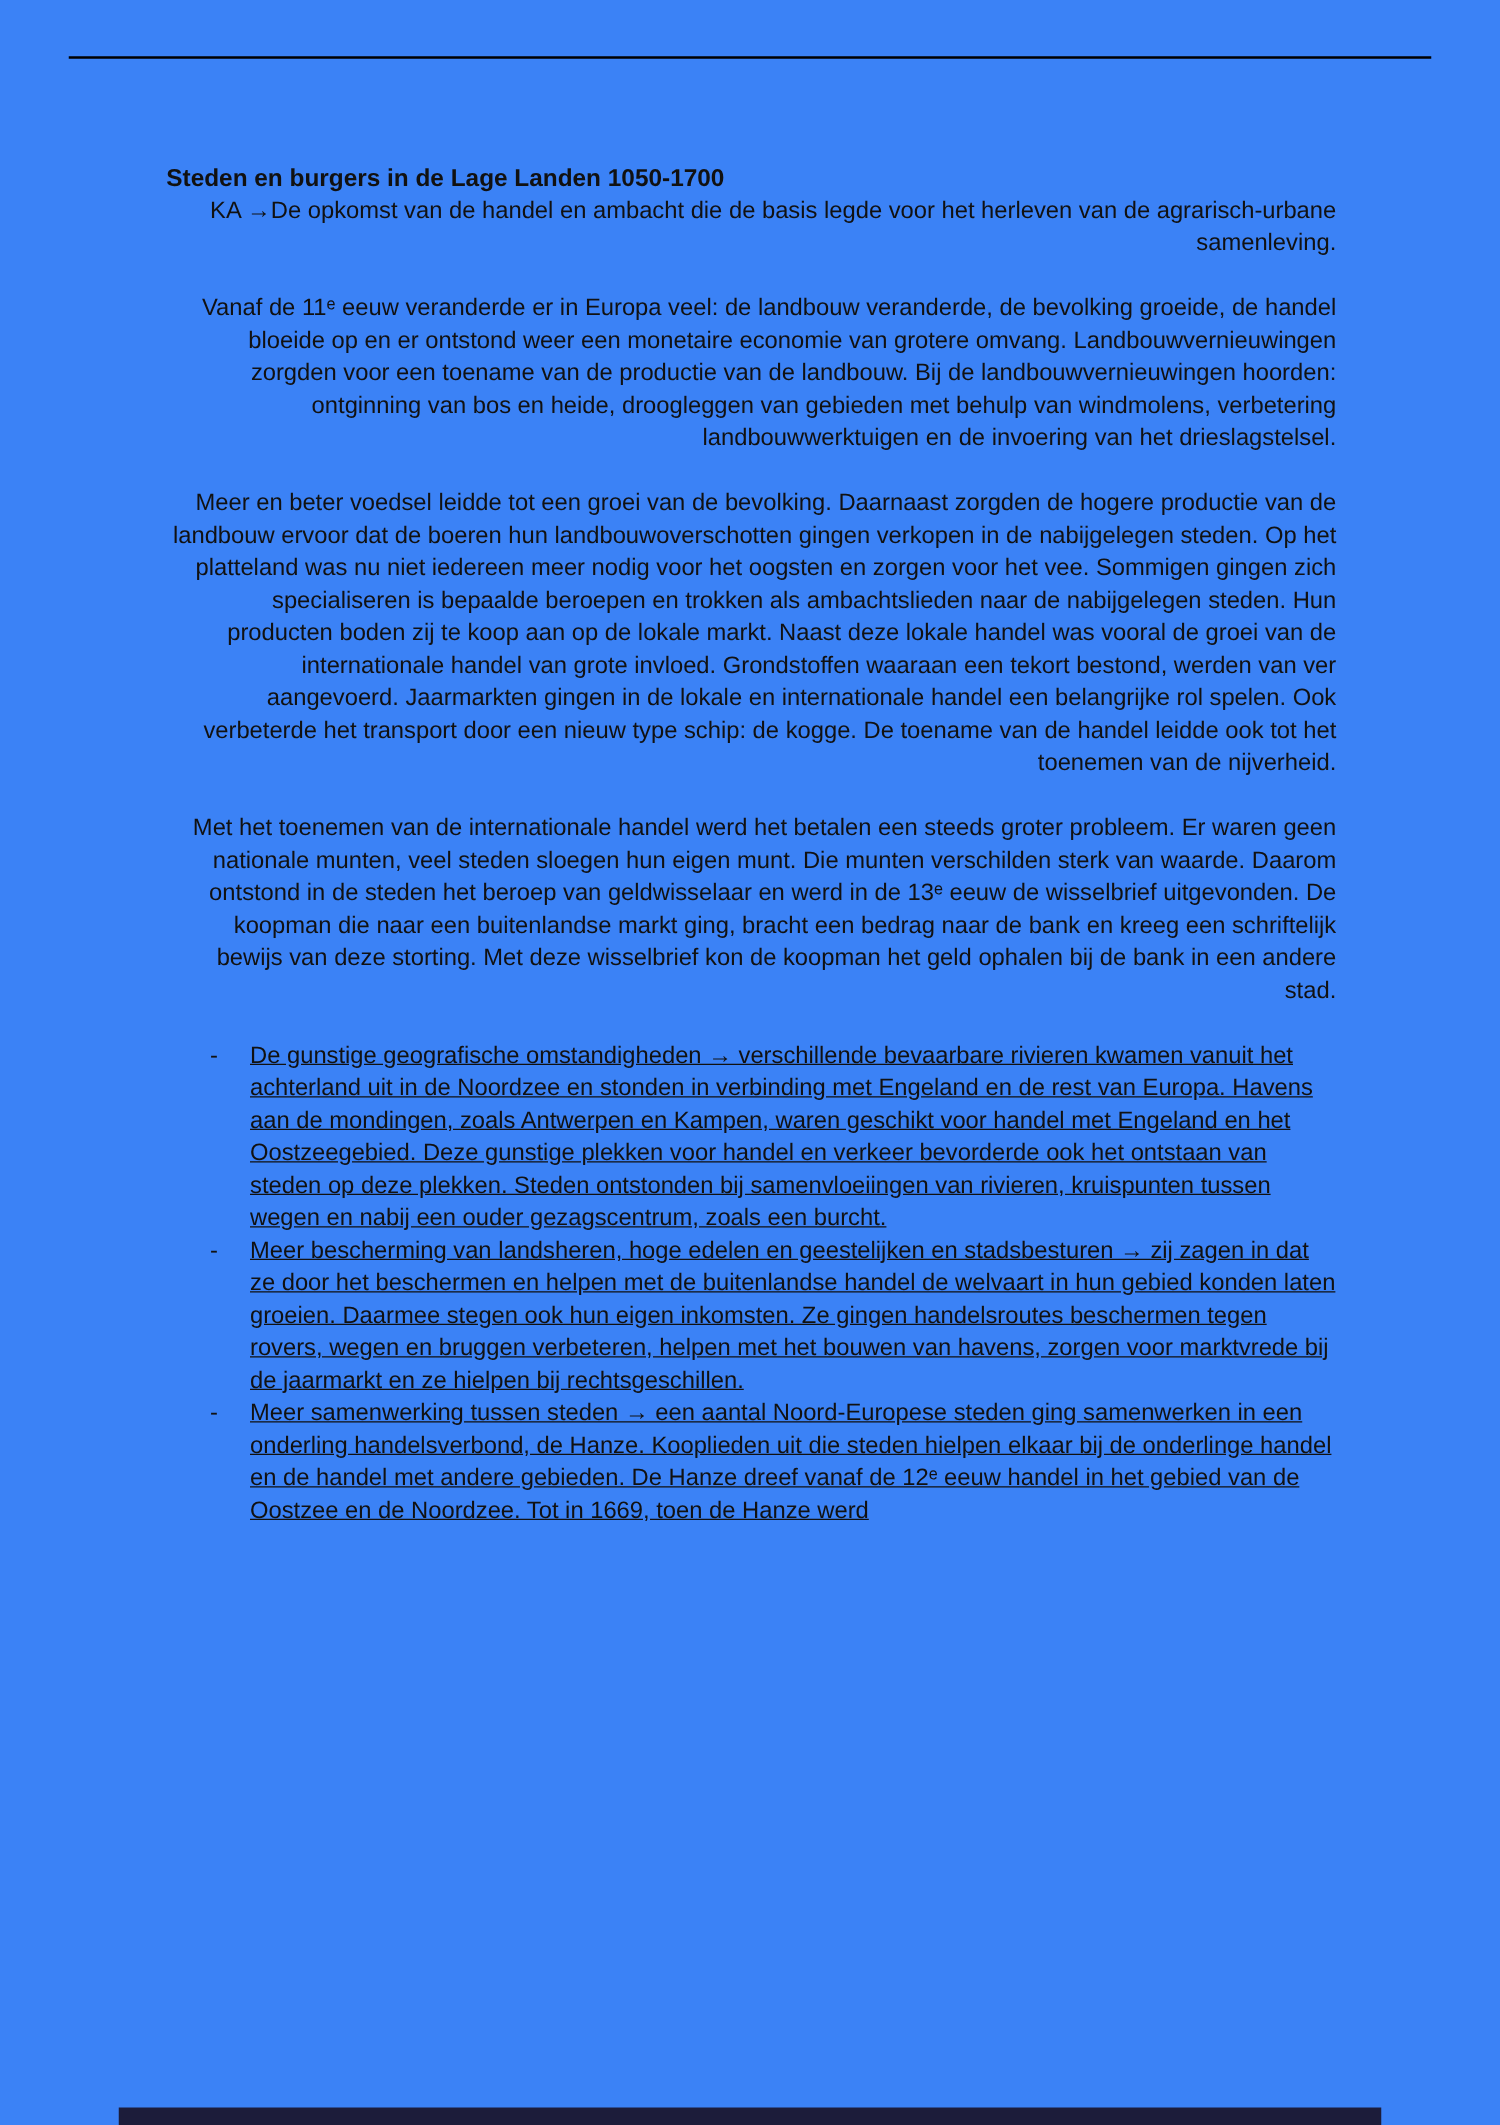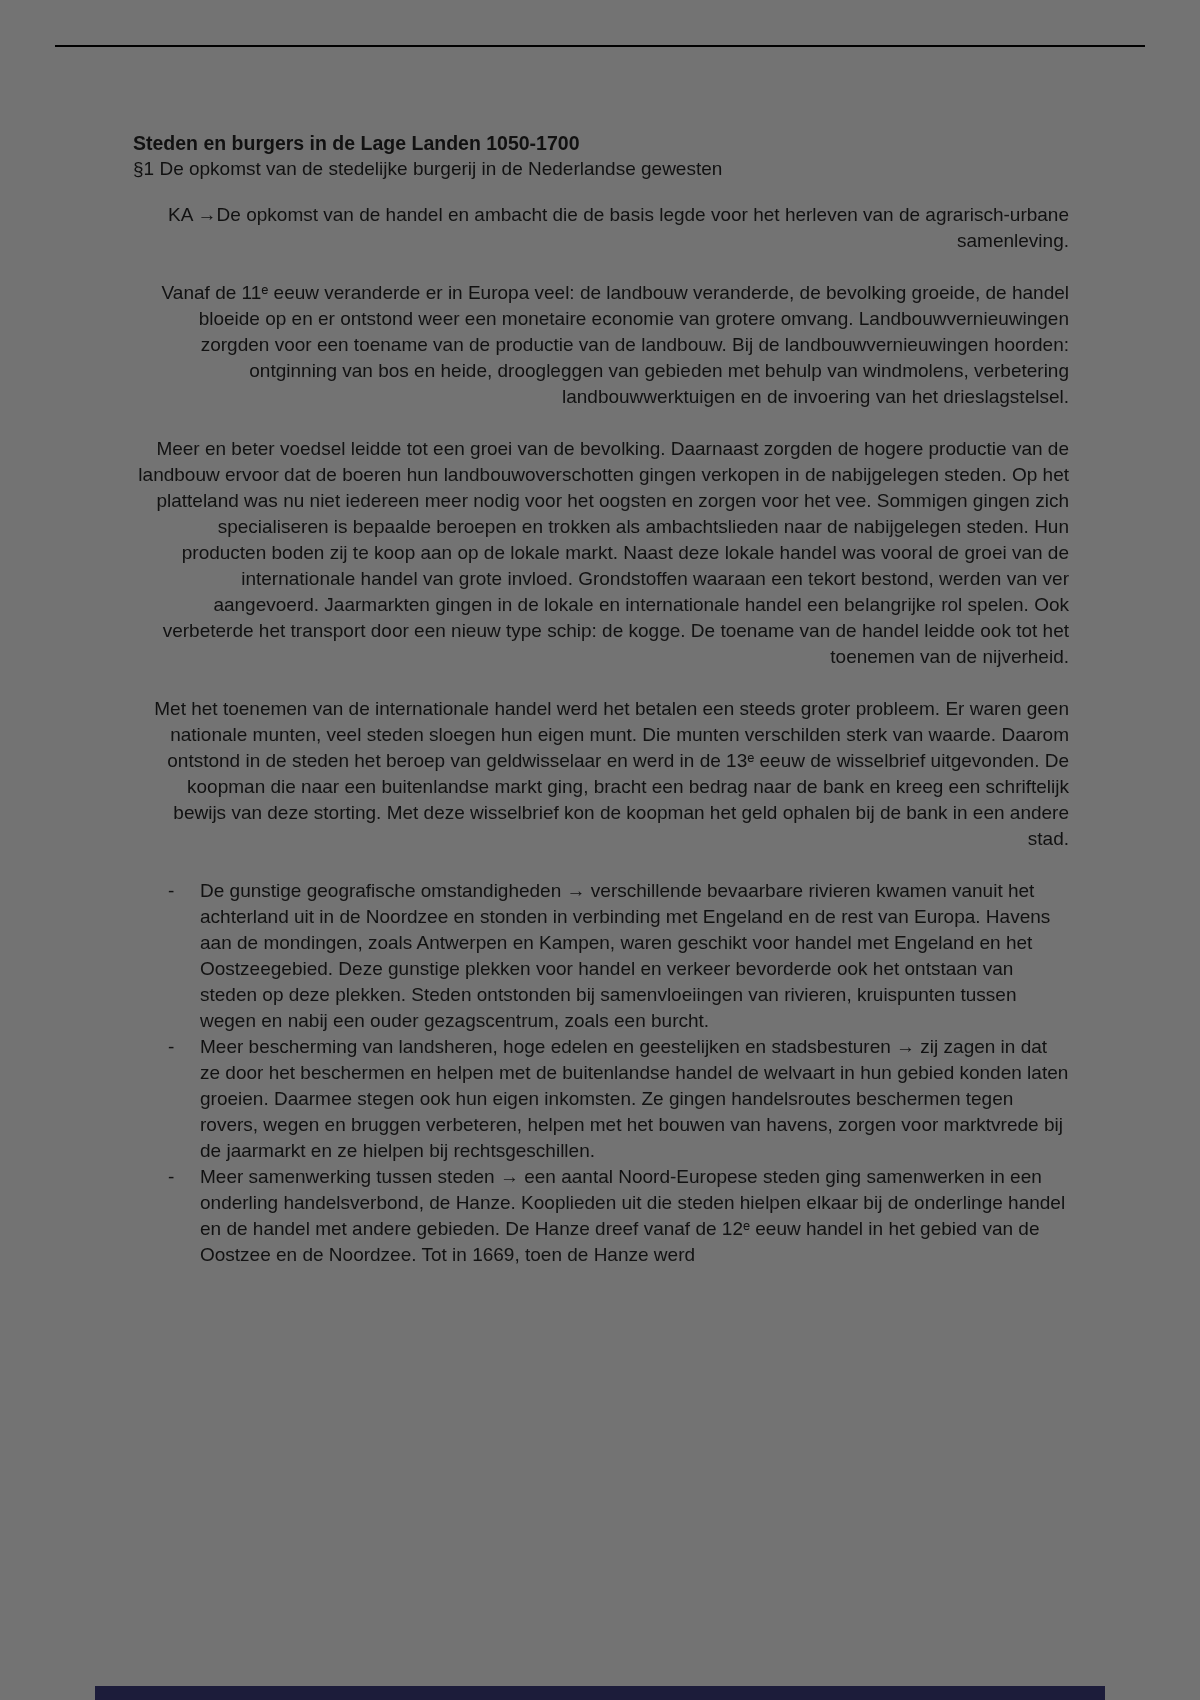"Steden en burgers in de" .page { background: #737373 -> #3b82f6 }
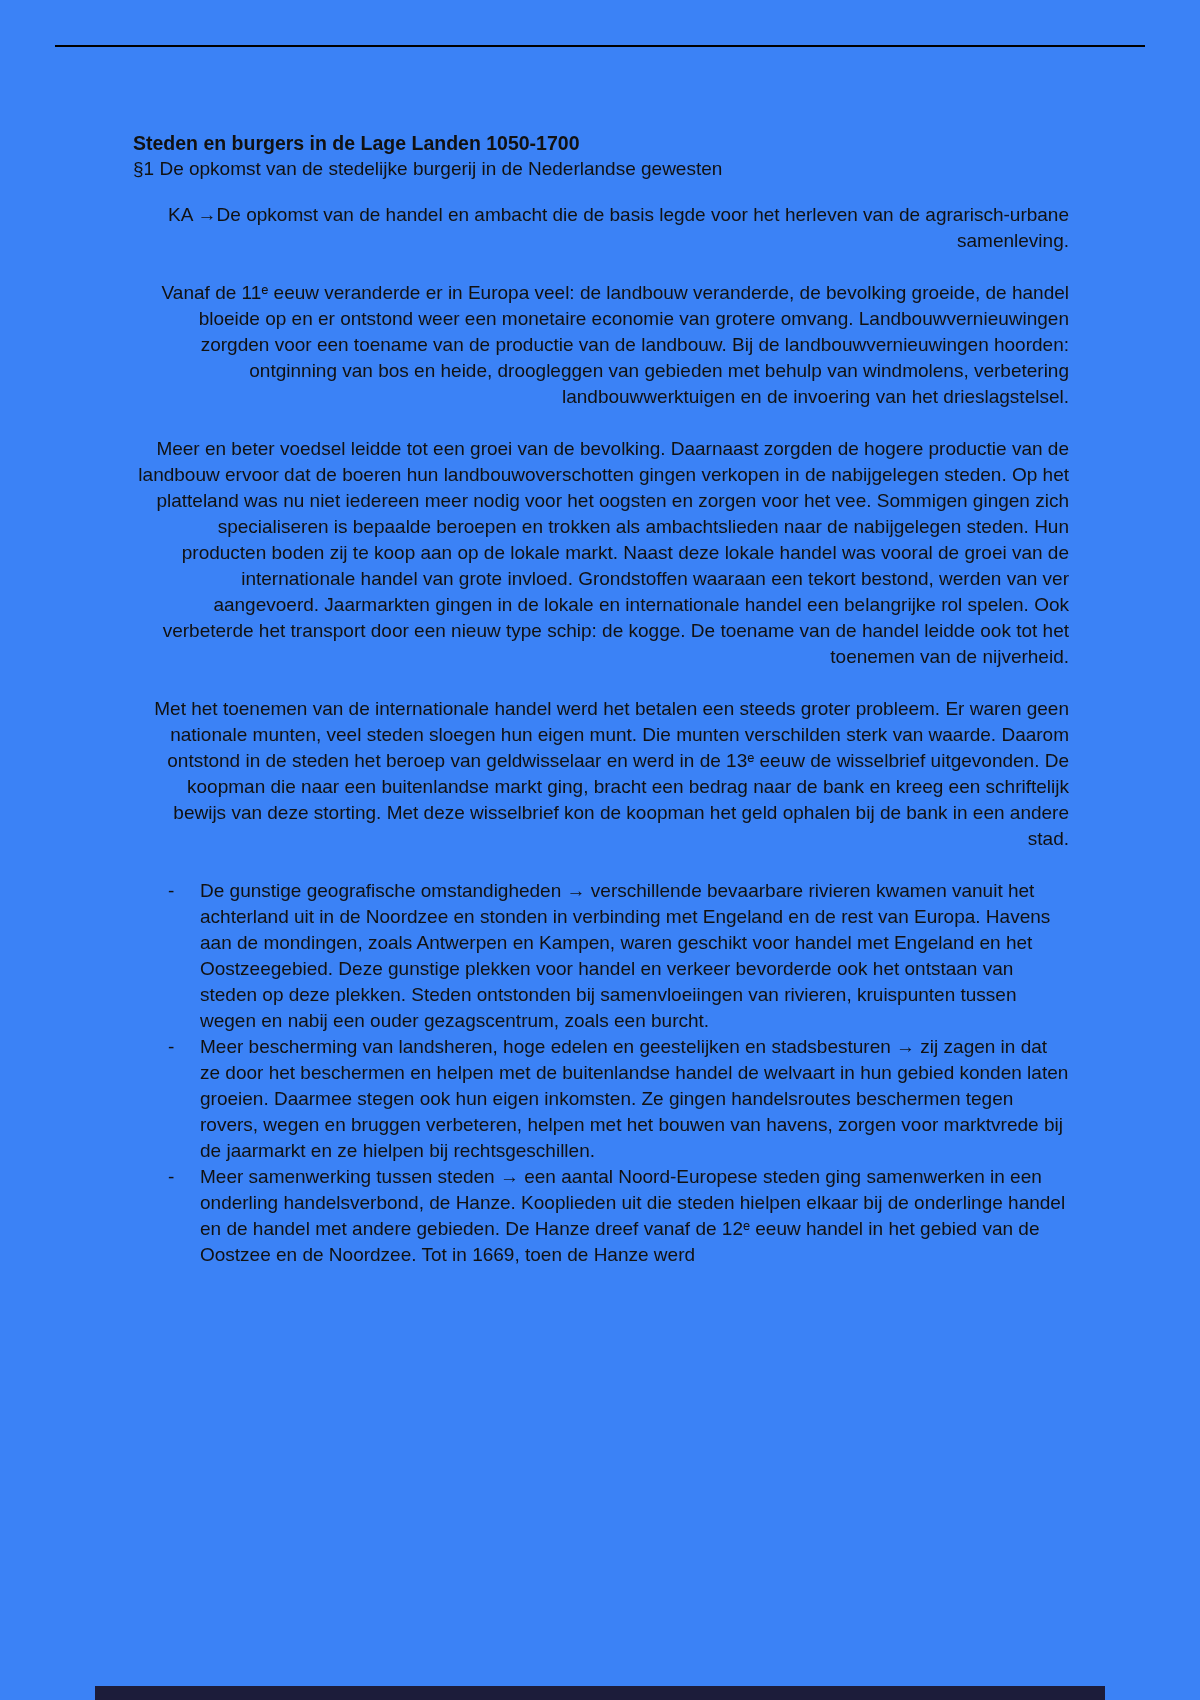"§1 De opkomst van de" div.doc-subtitle { html: <div>§1 De opkomst van de stedelijke burgerij in de Nederlandse gewesten</div> -> none }
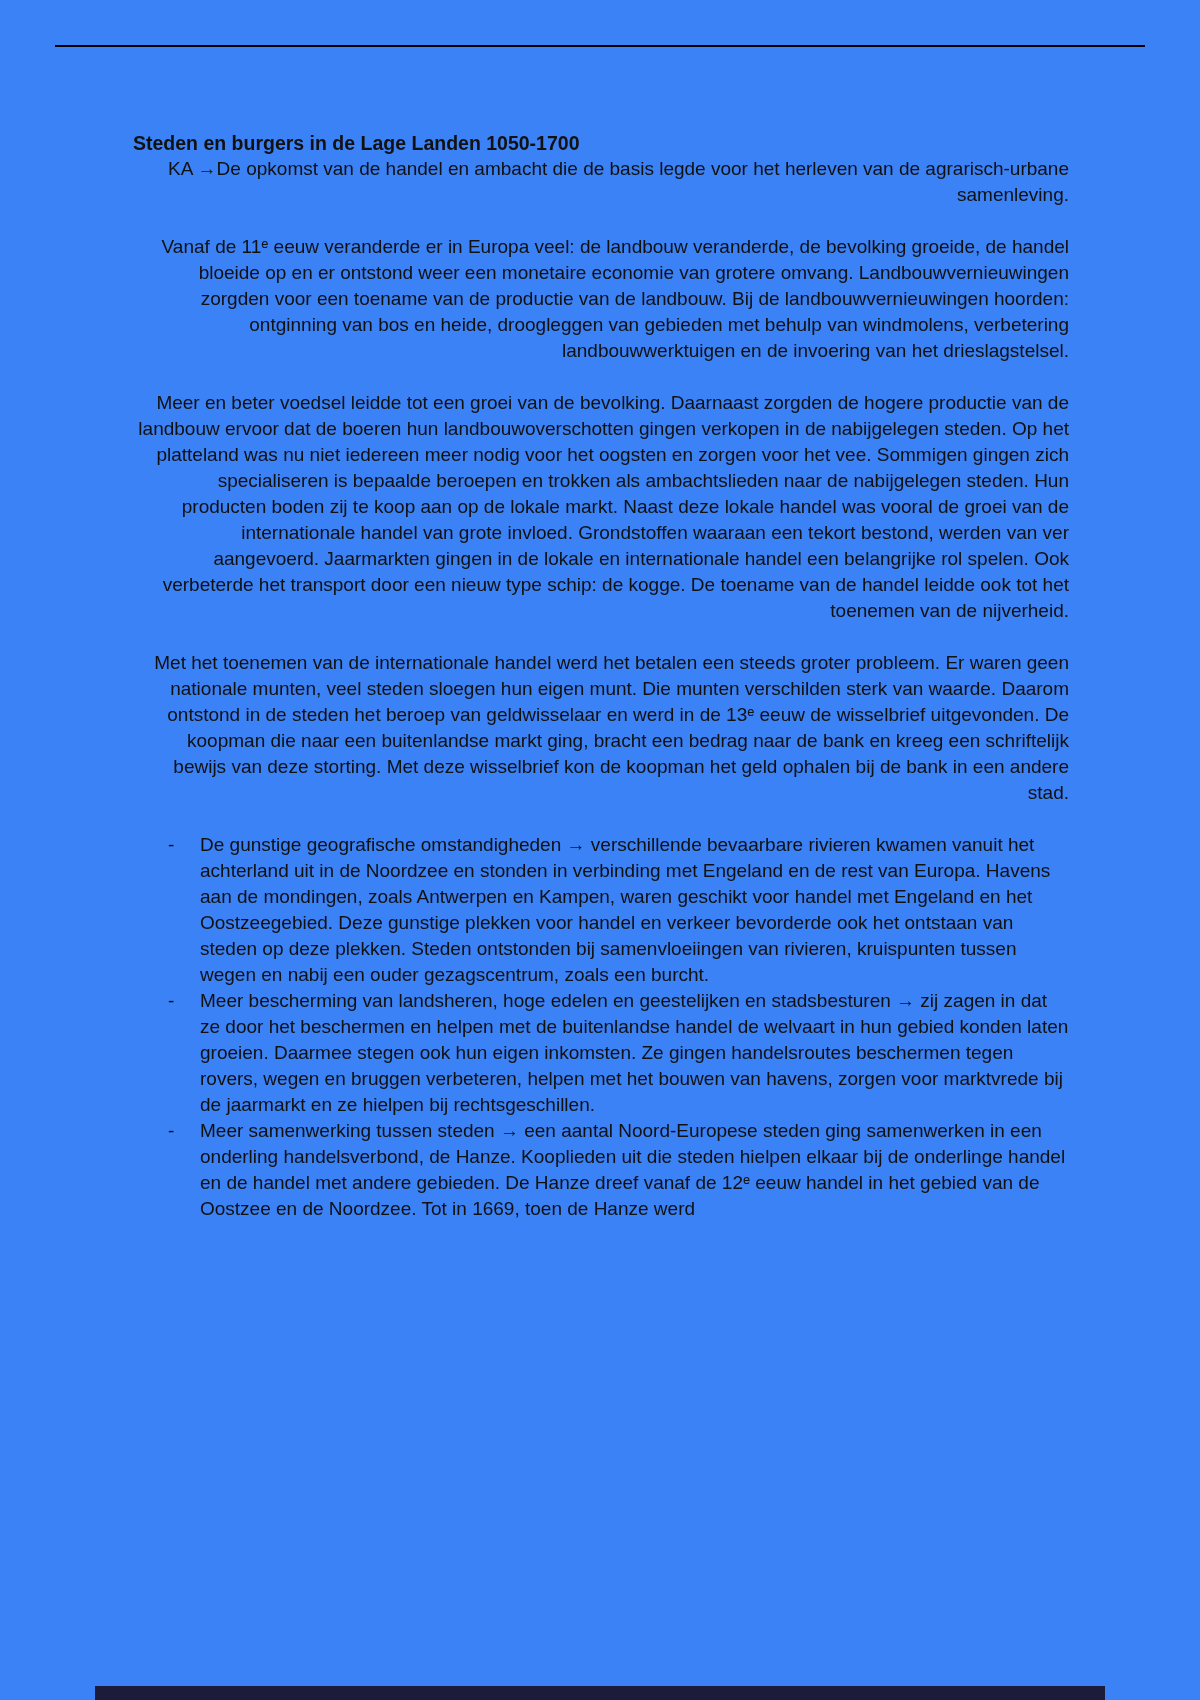"De gunstige geografische omstandigheden" .bullet-text { text-decoration: none -> underline }
